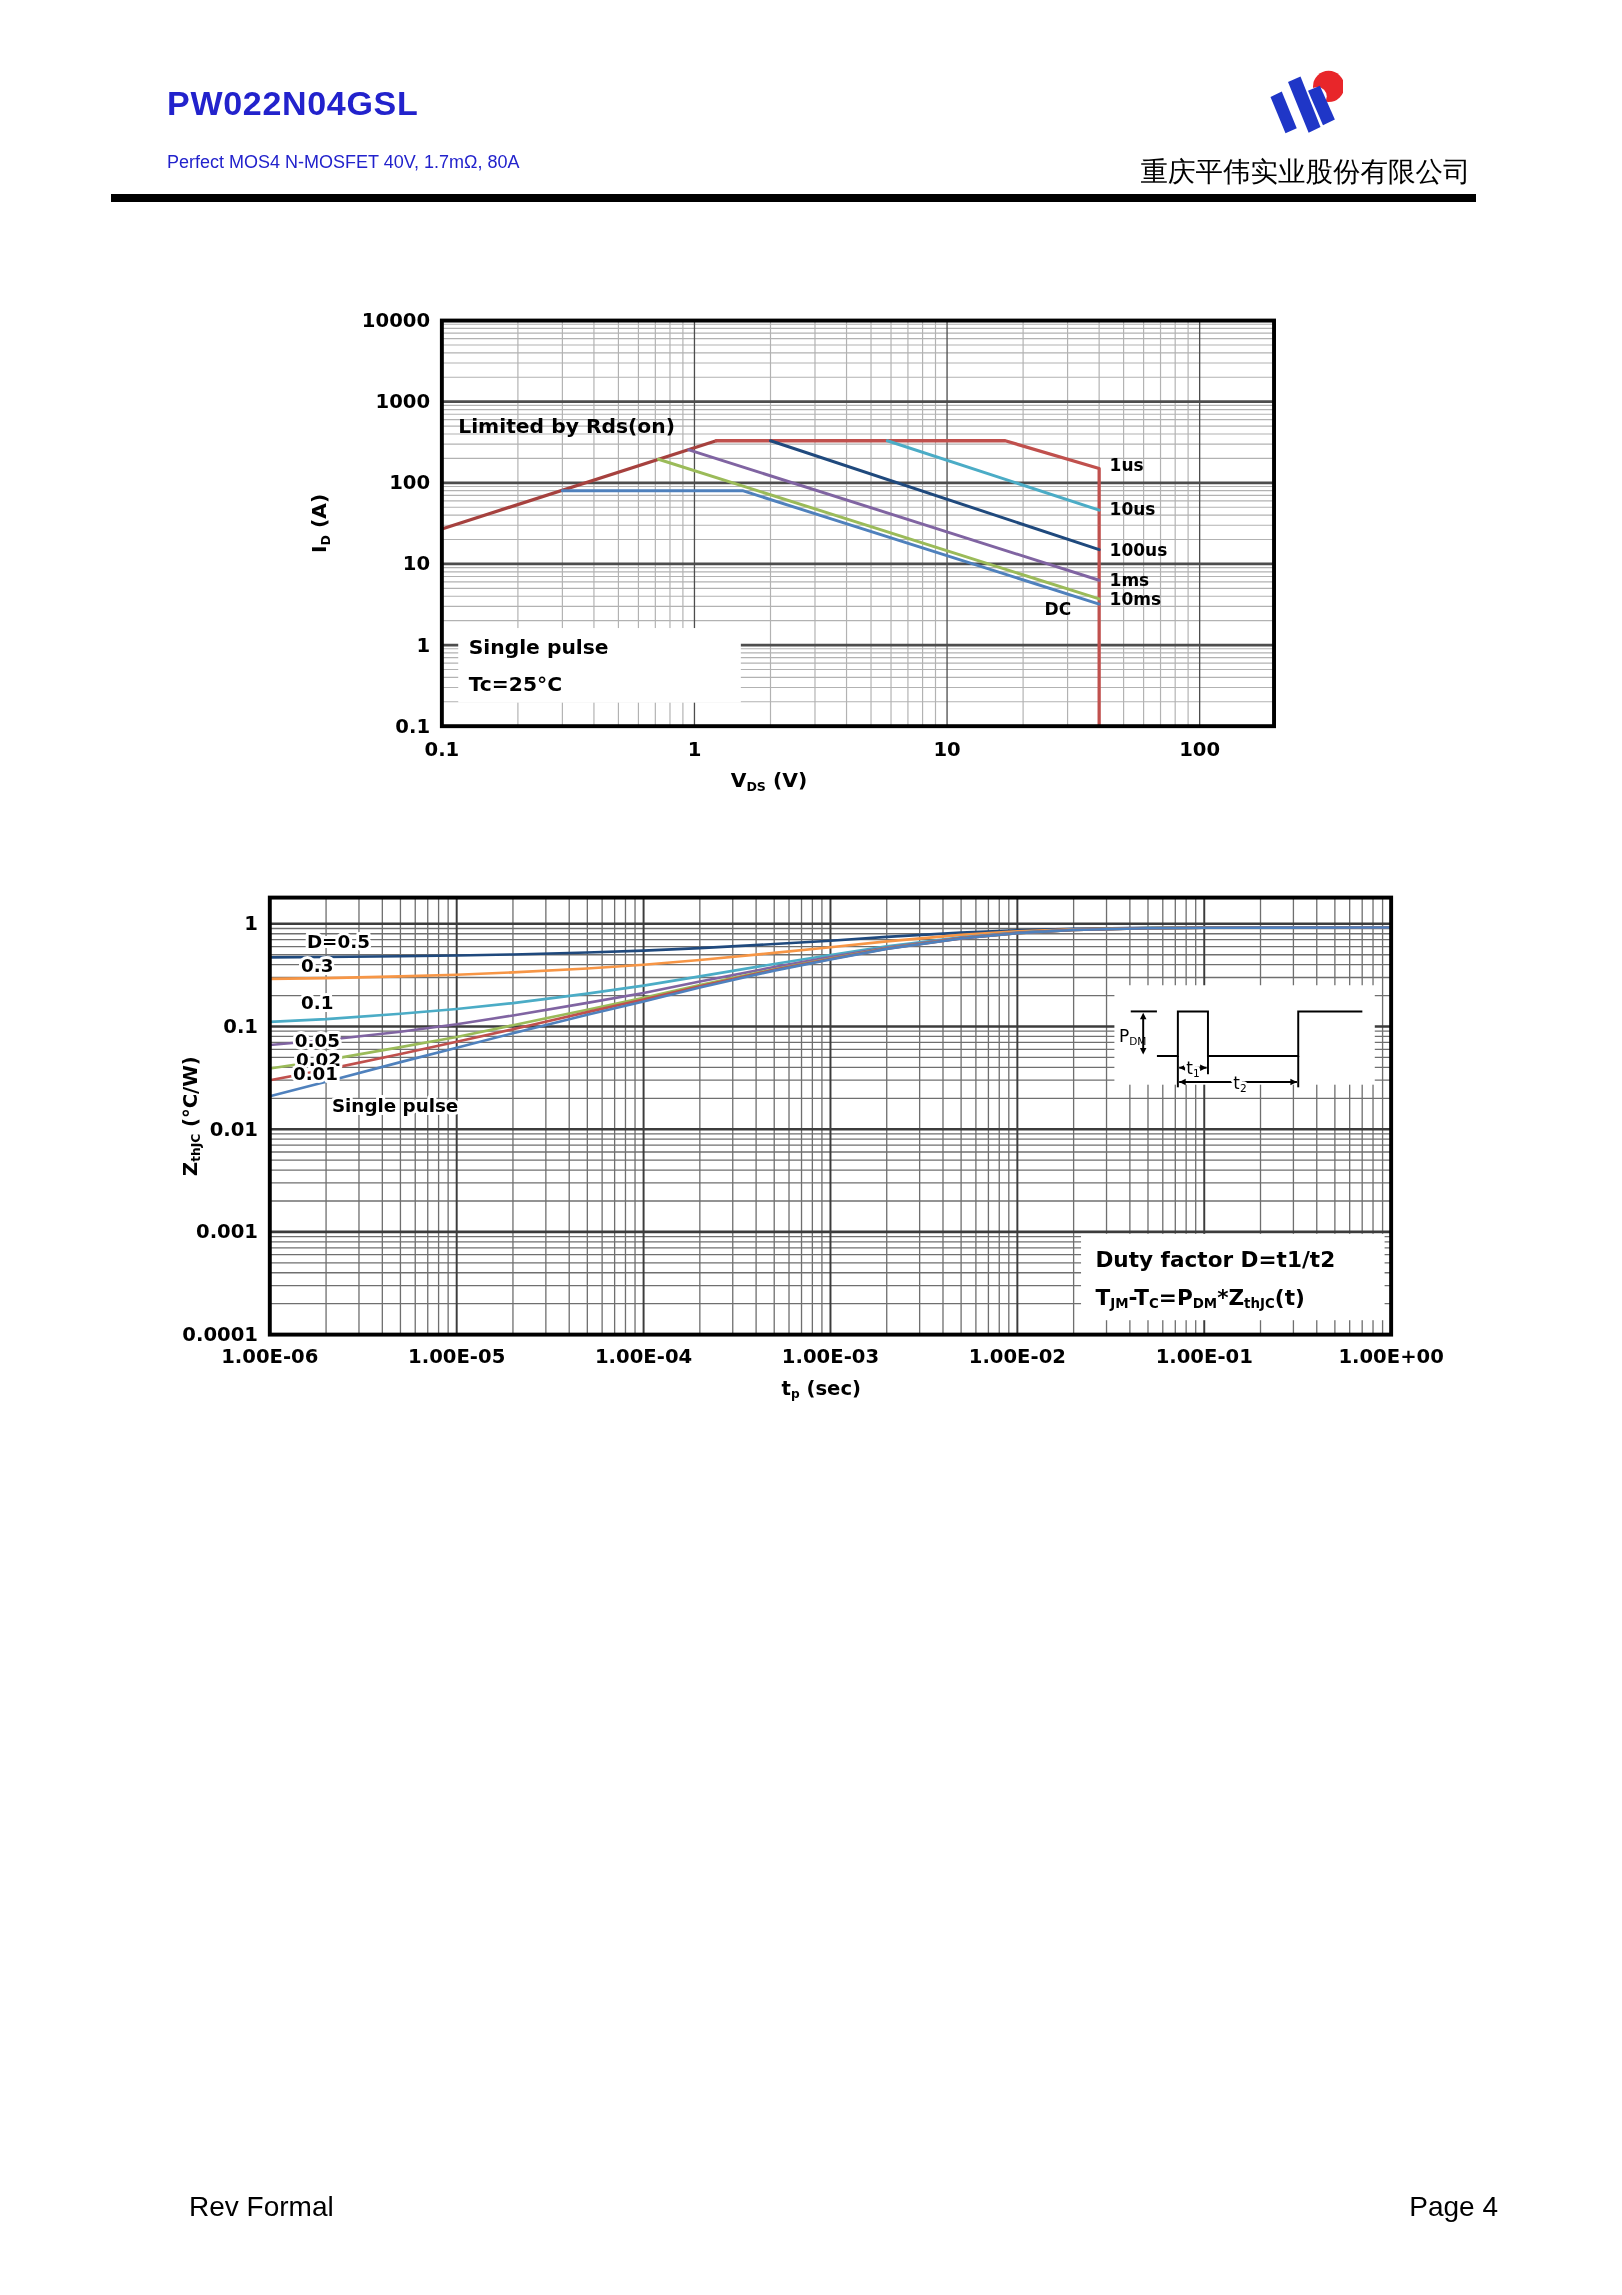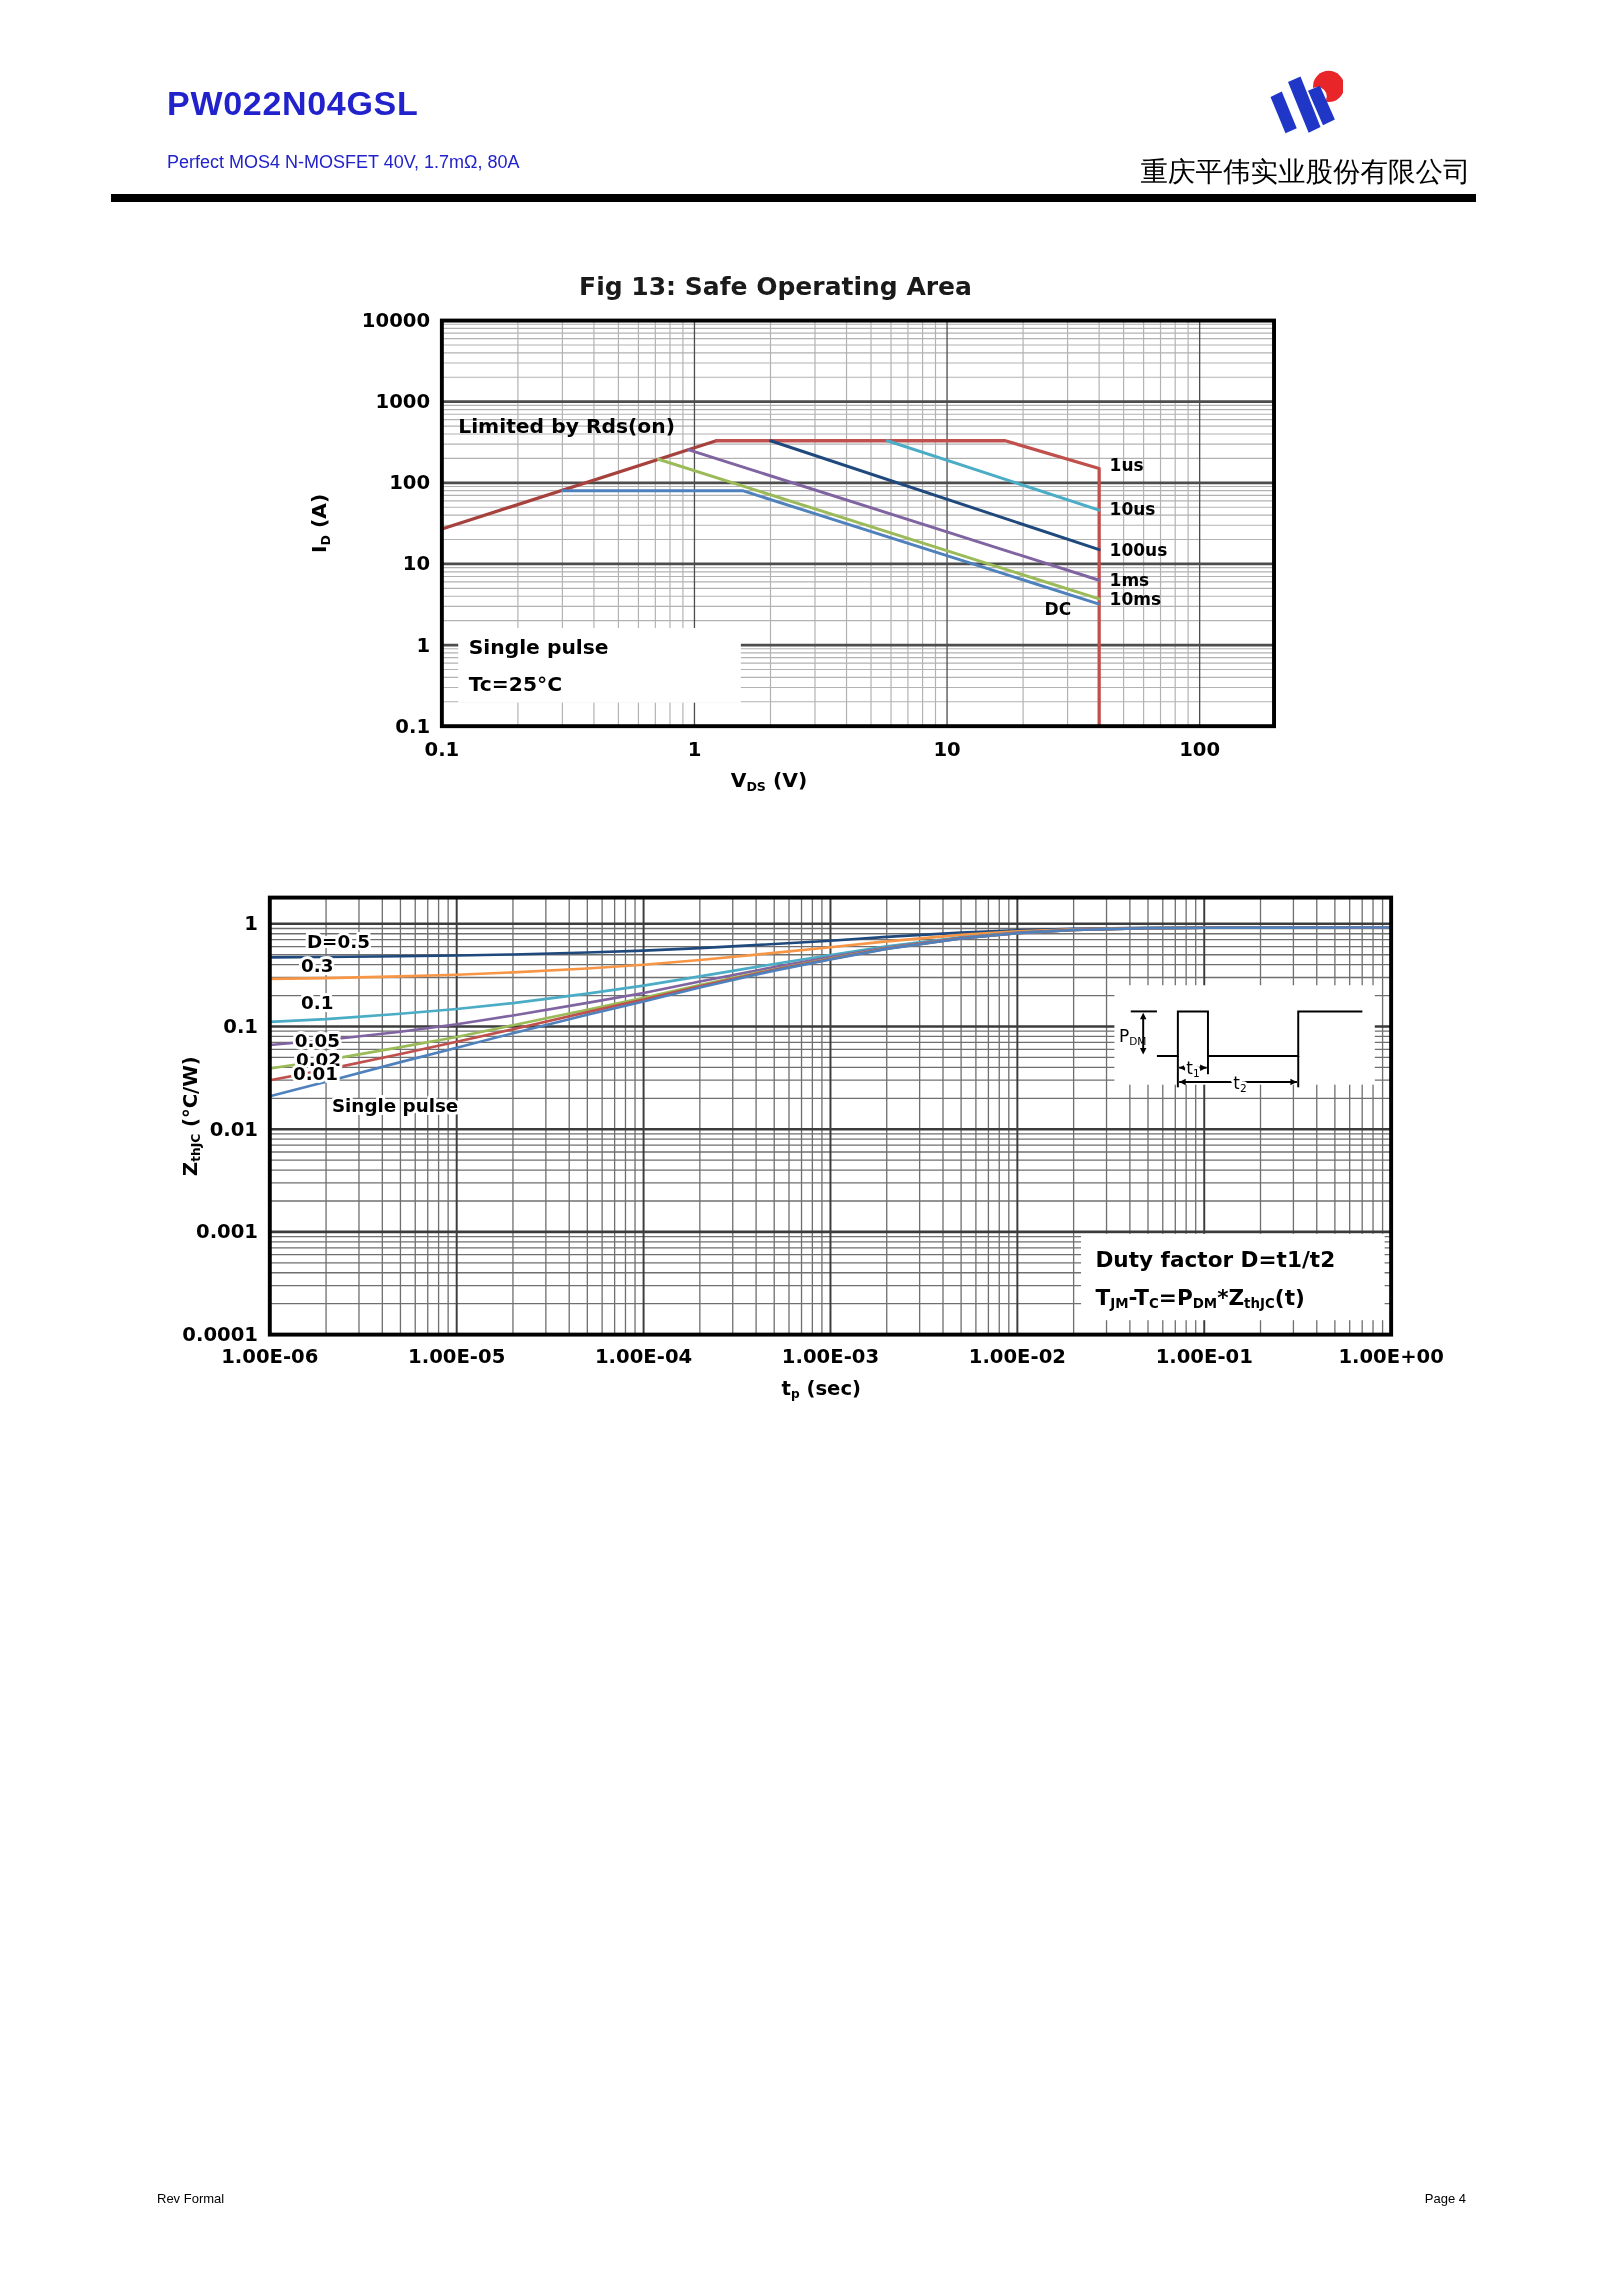"Fig 13: Safe Operating Area" div.abs { html: <div>Fig 13: Safe Operating Area</div> -> none }
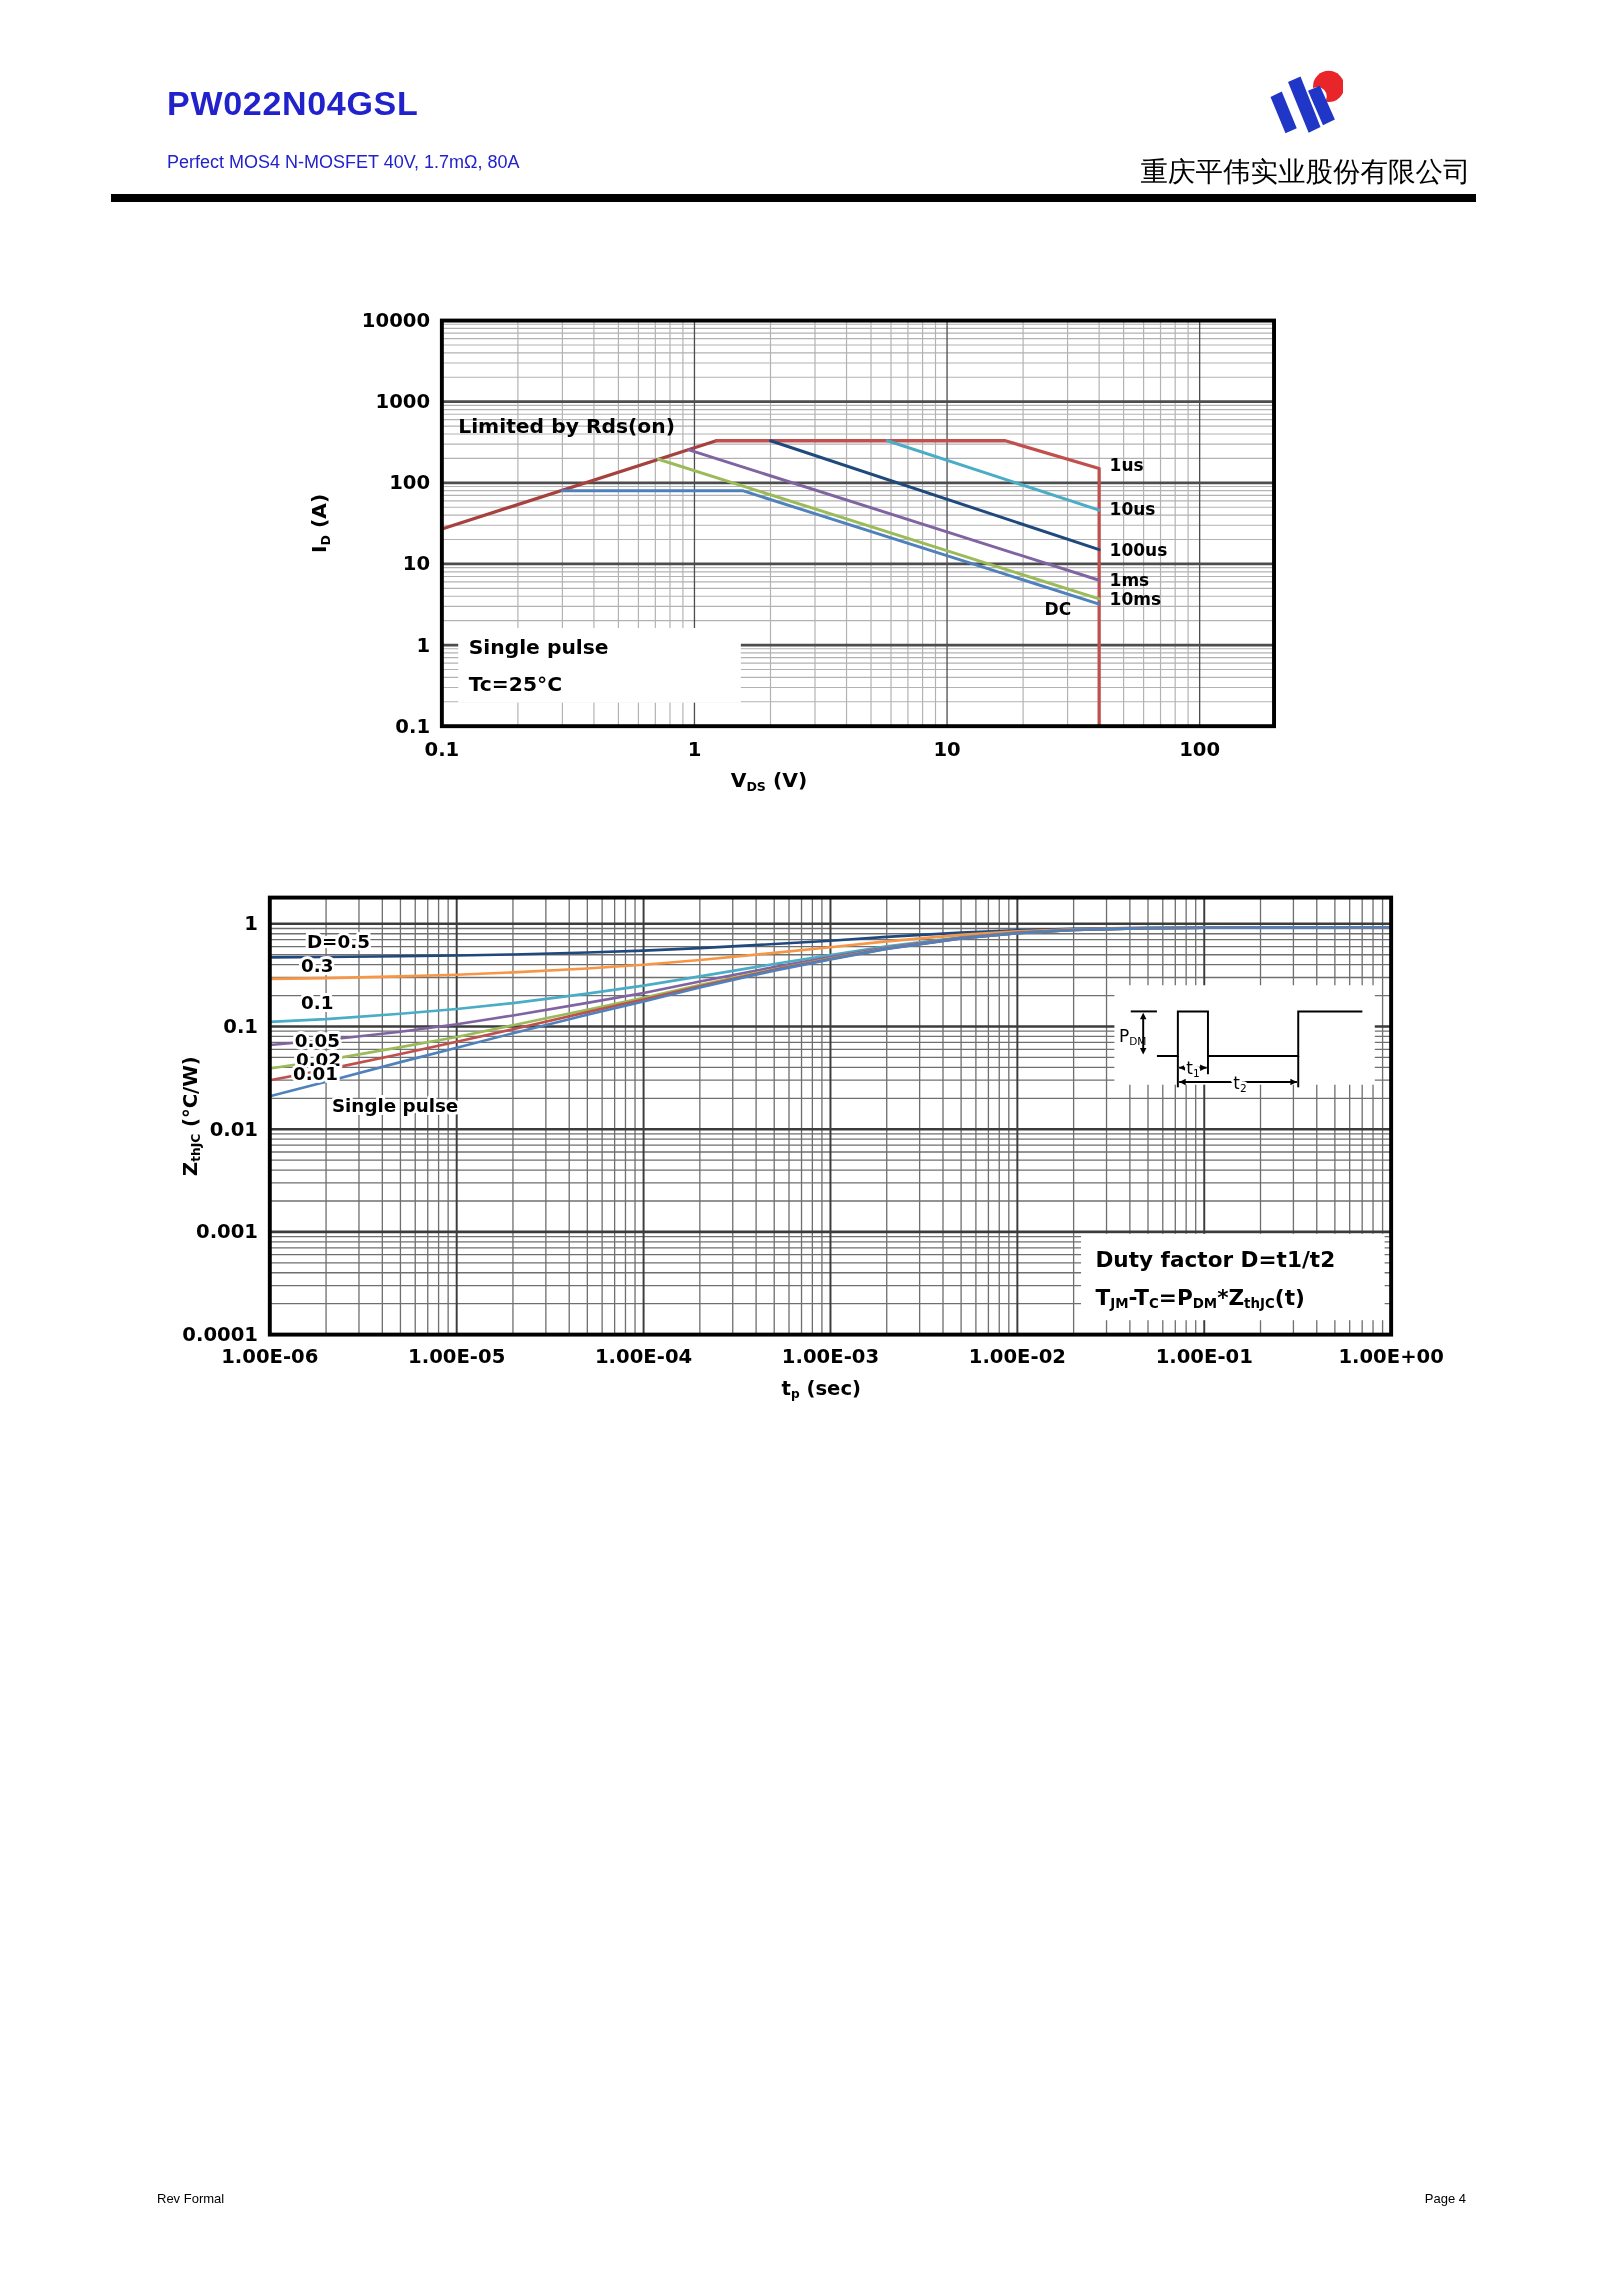"Rev Formal" .foot { font-size: 13px -> 28px; margin-left: none -> 32px }
